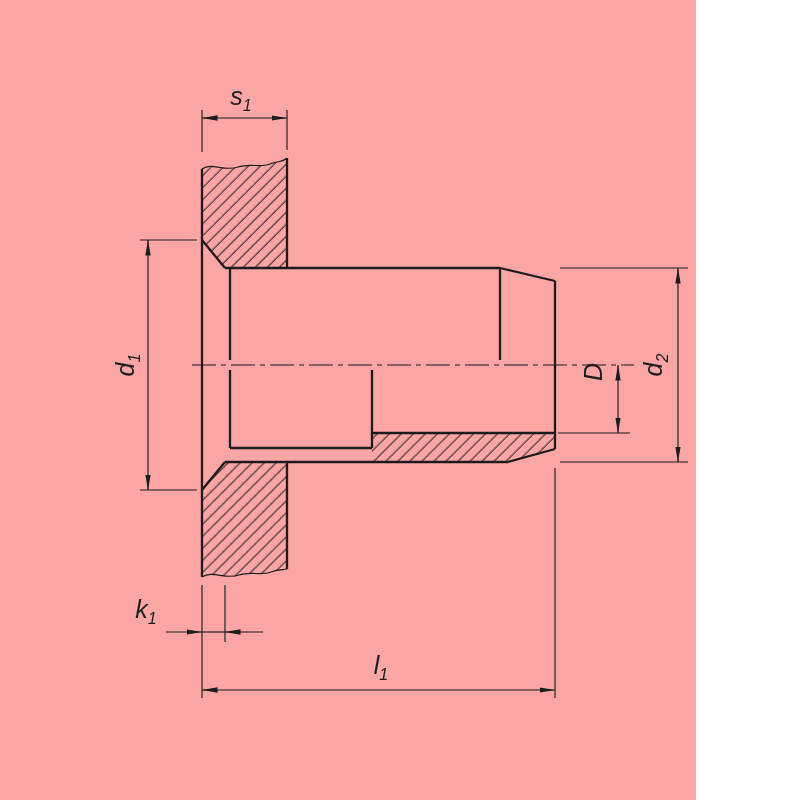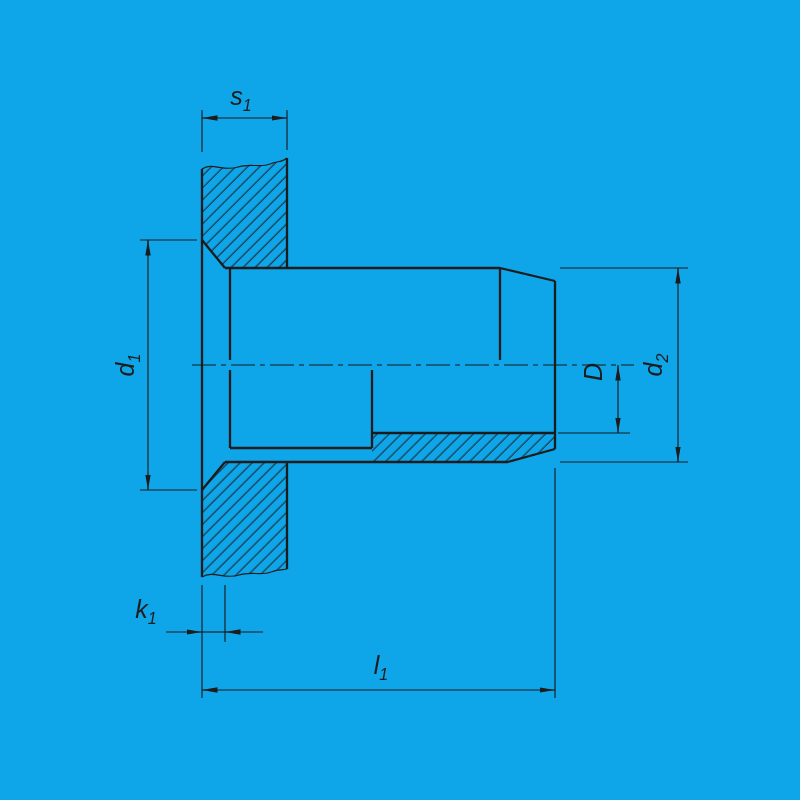"s1" .canvas-wrap { background: #0ea5e9 -> #fca5a5; width: 800px -> 696px }
